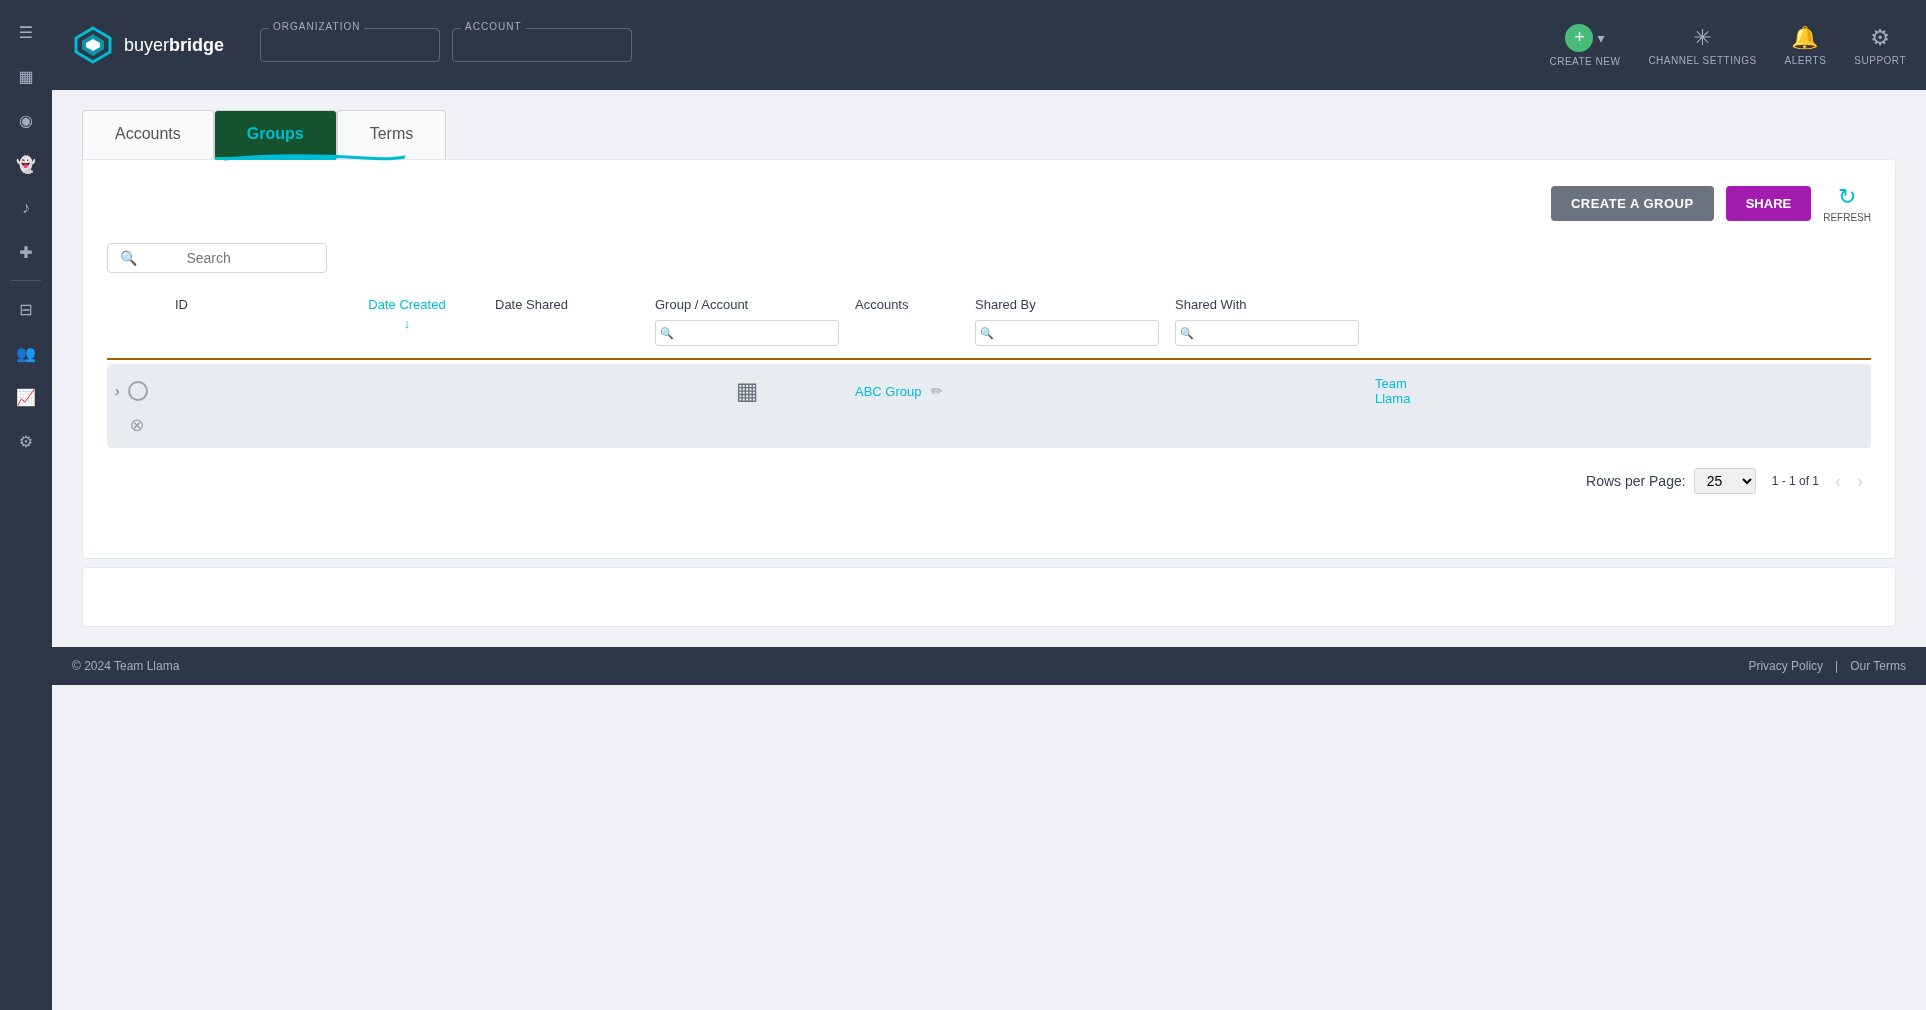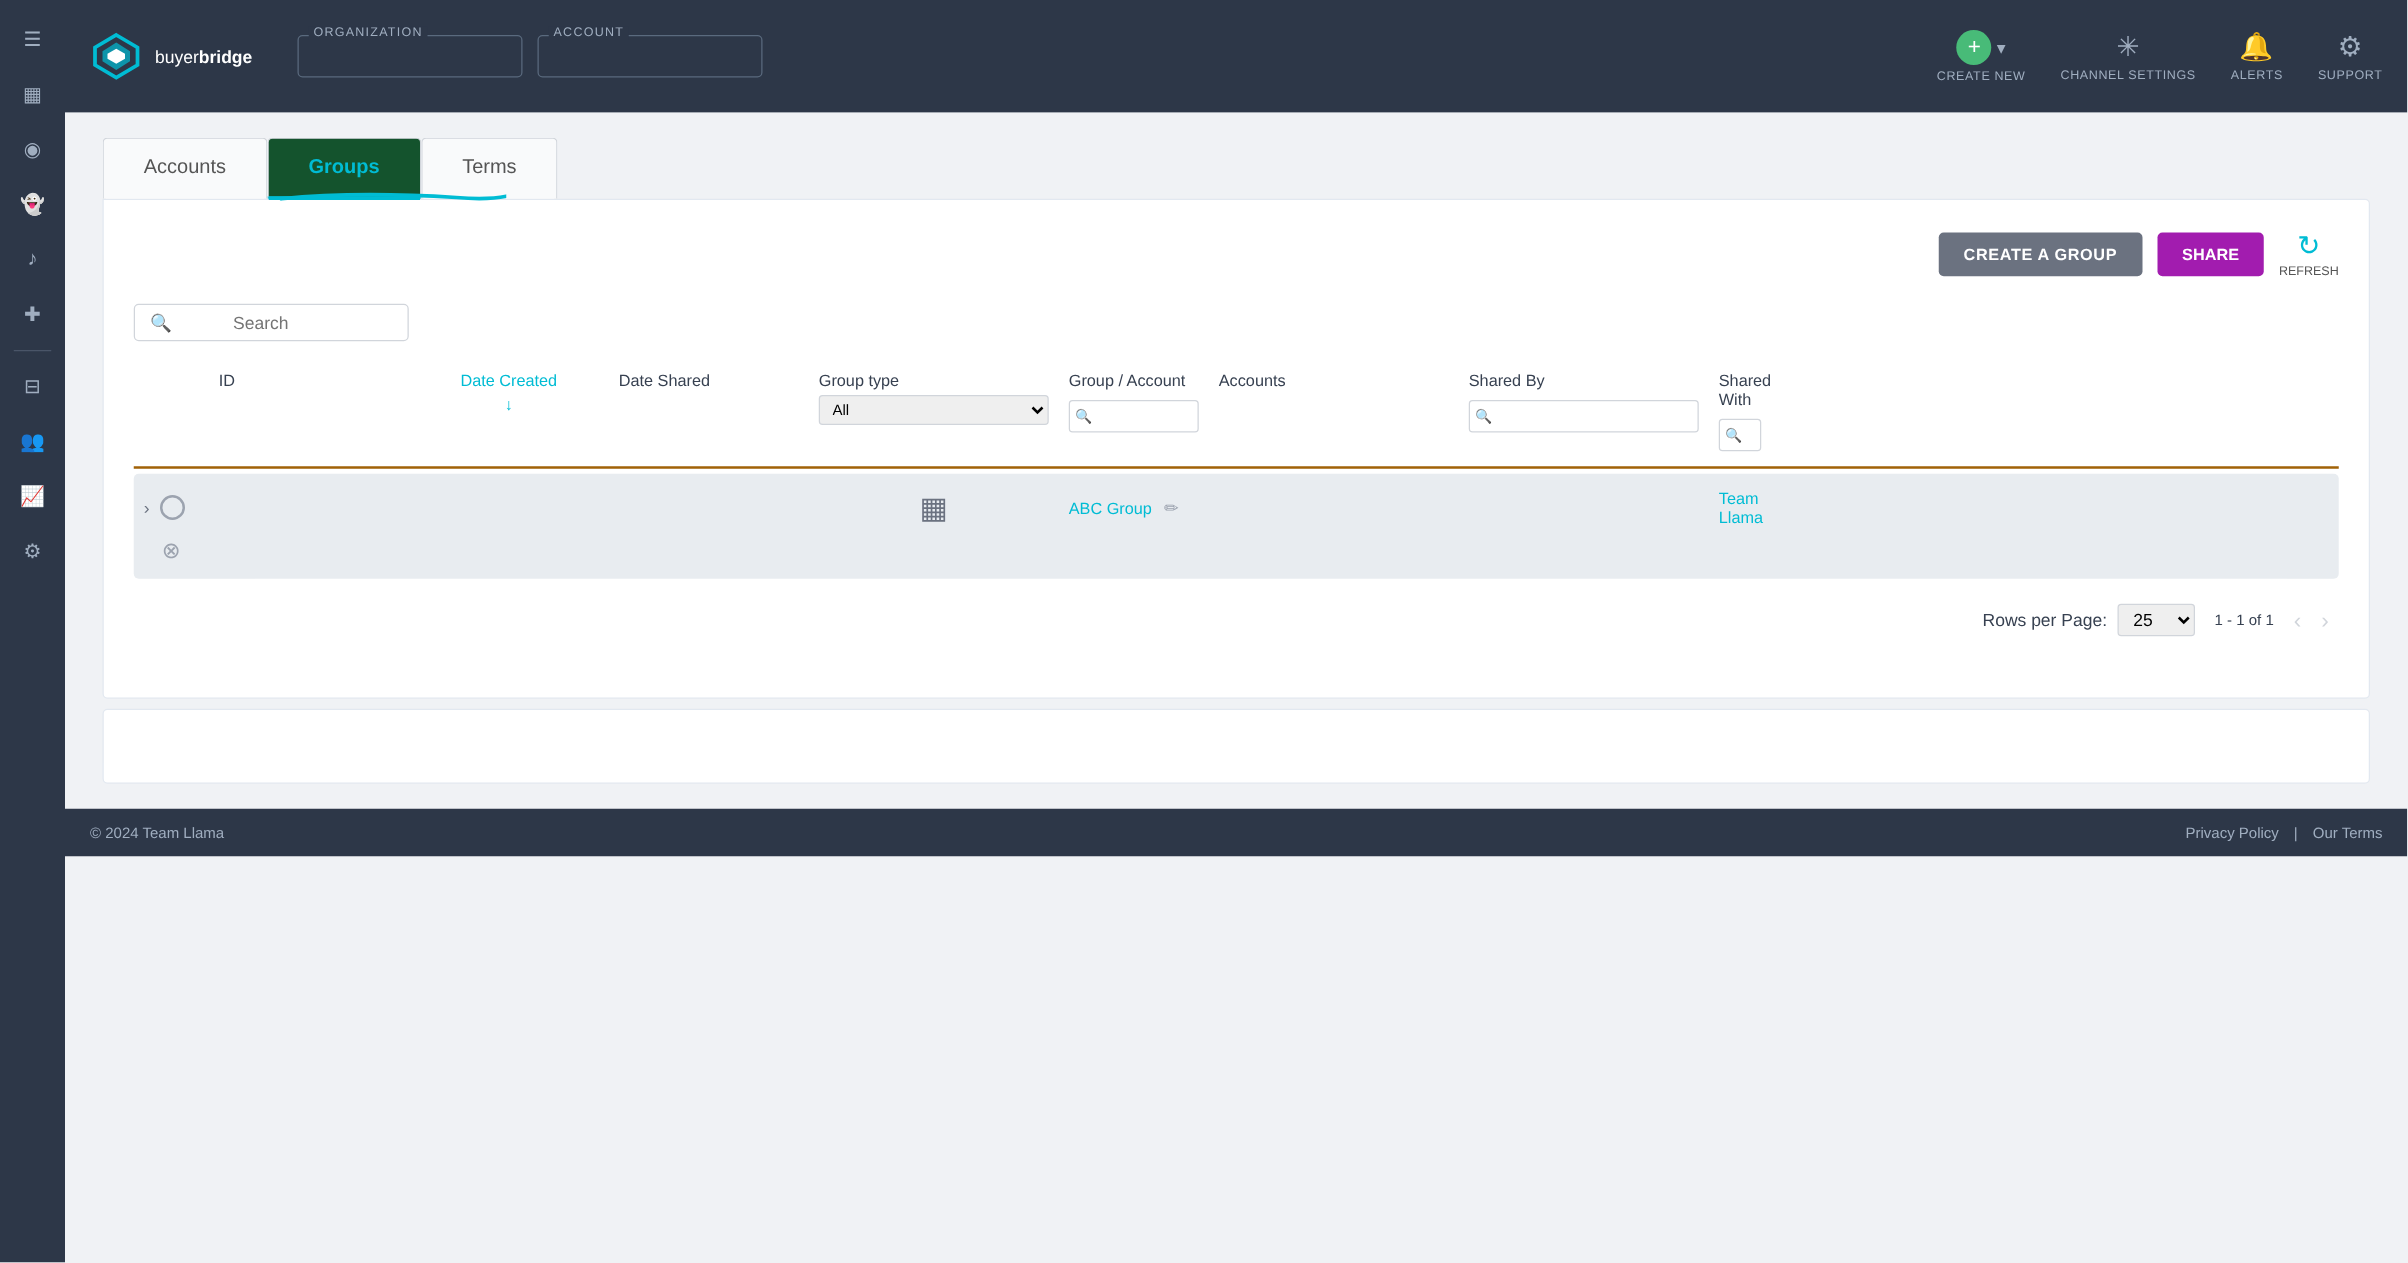"buyerbridge" .logo-text { font-size: 14px -> 18px }
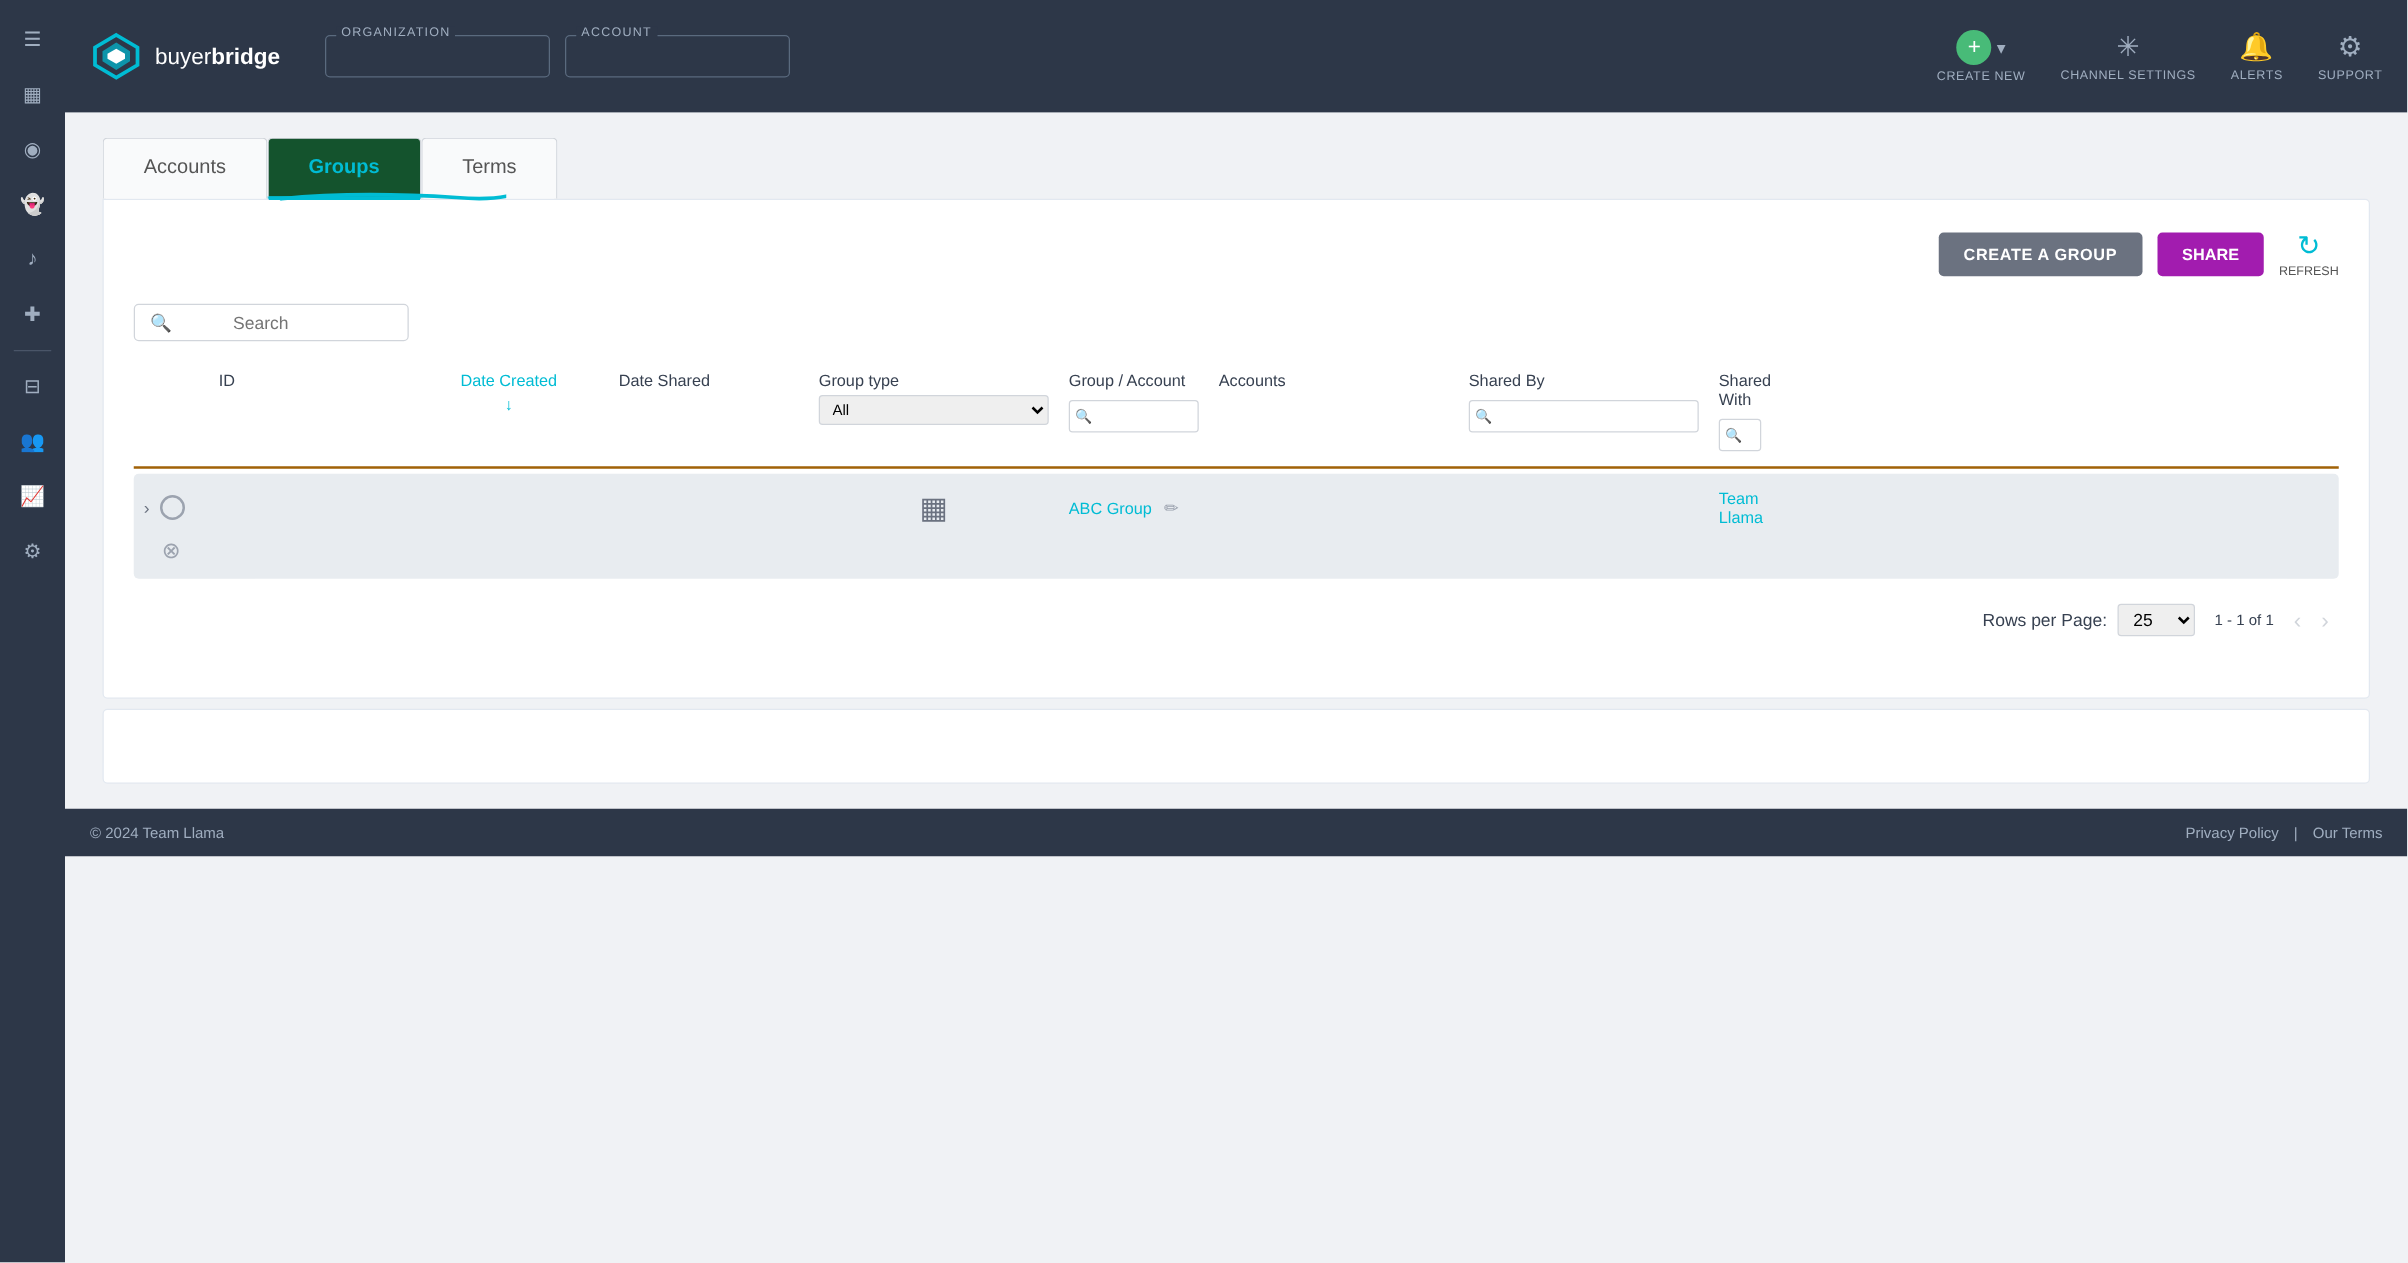"Group type" div.th { html: <div> <span>Group type</span> <select> <option>All</option> </select> </div> -> none }
